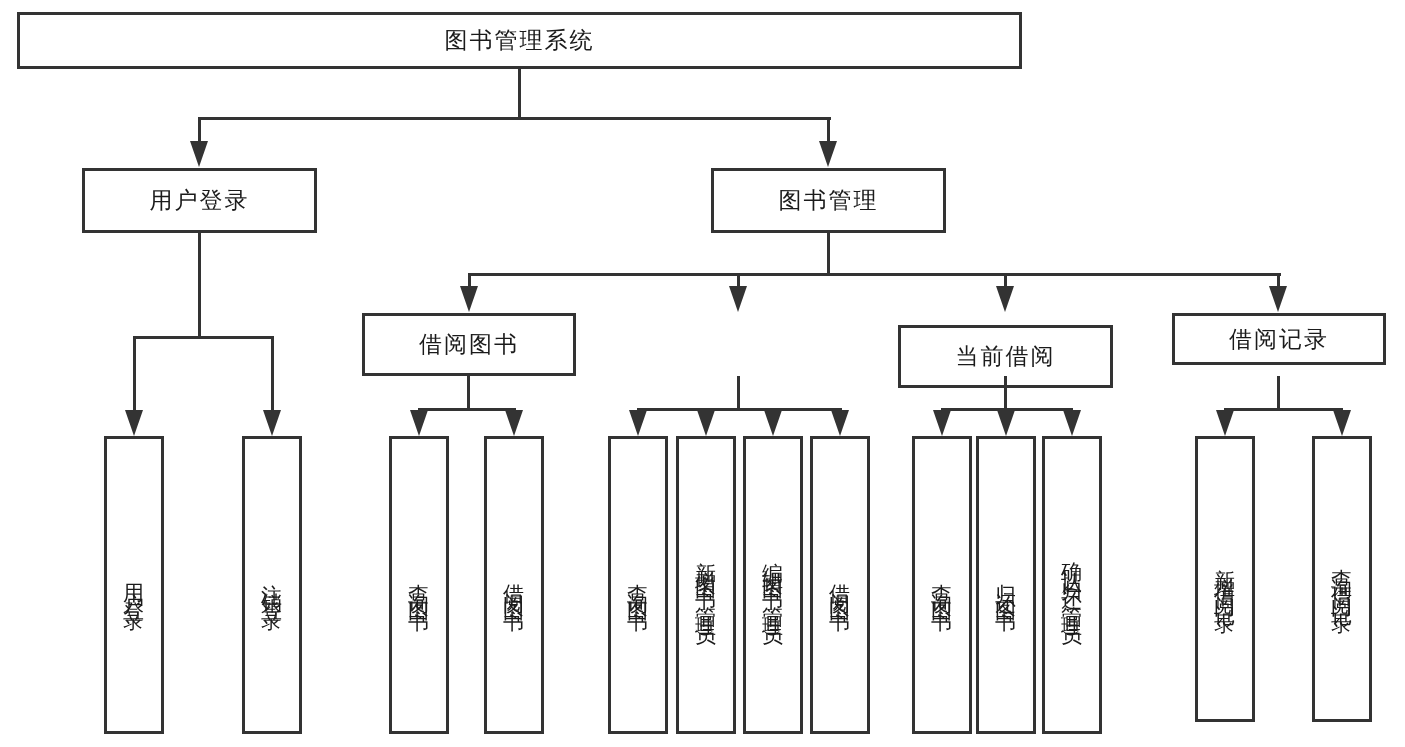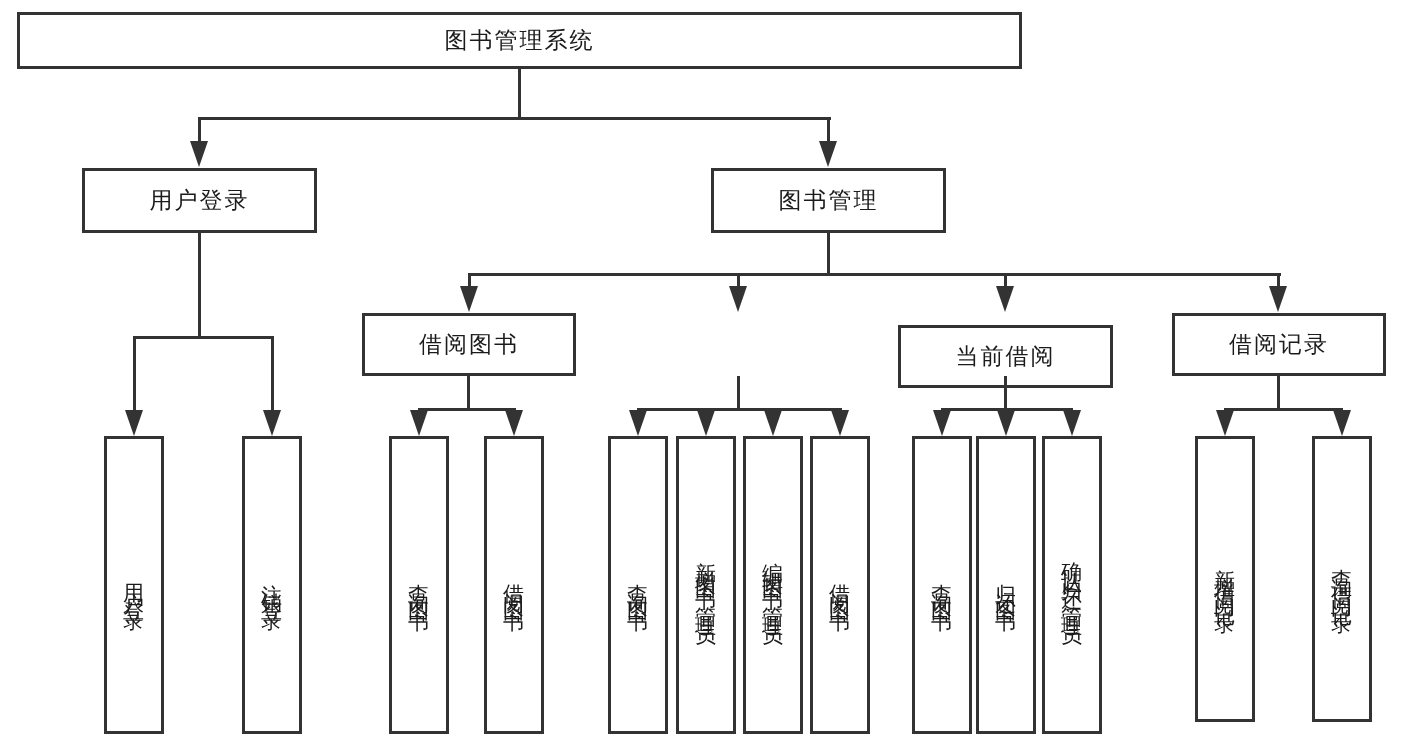"借阅记录" div.box { height: 63px -> 52px }
